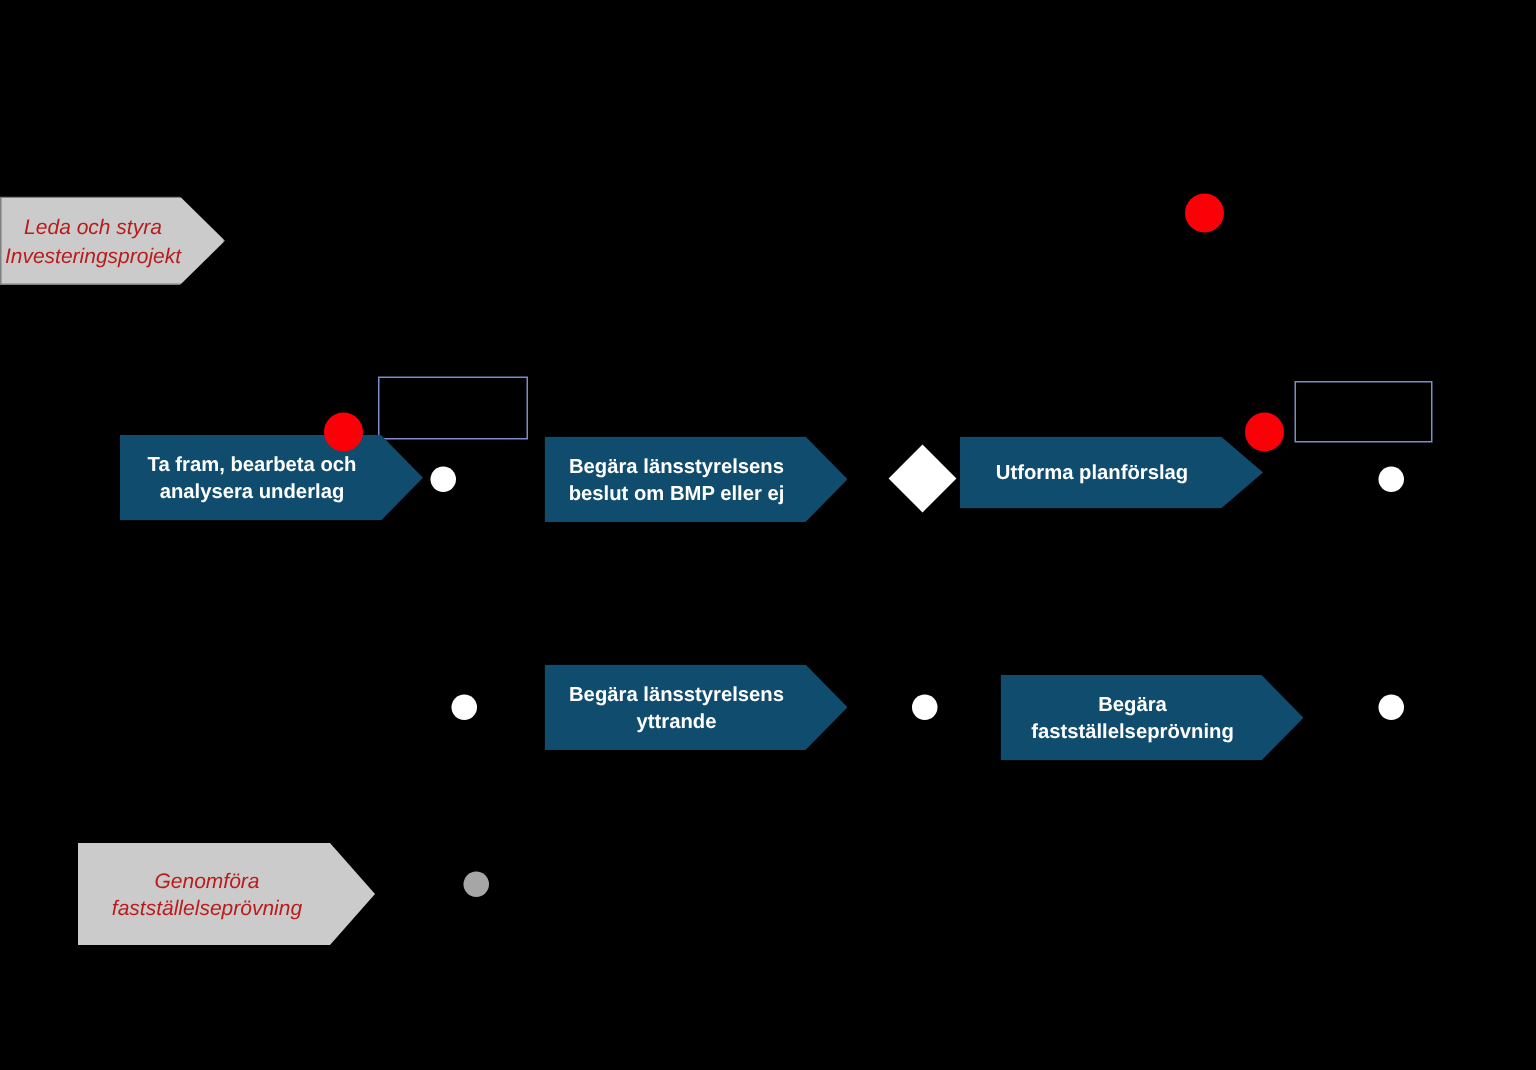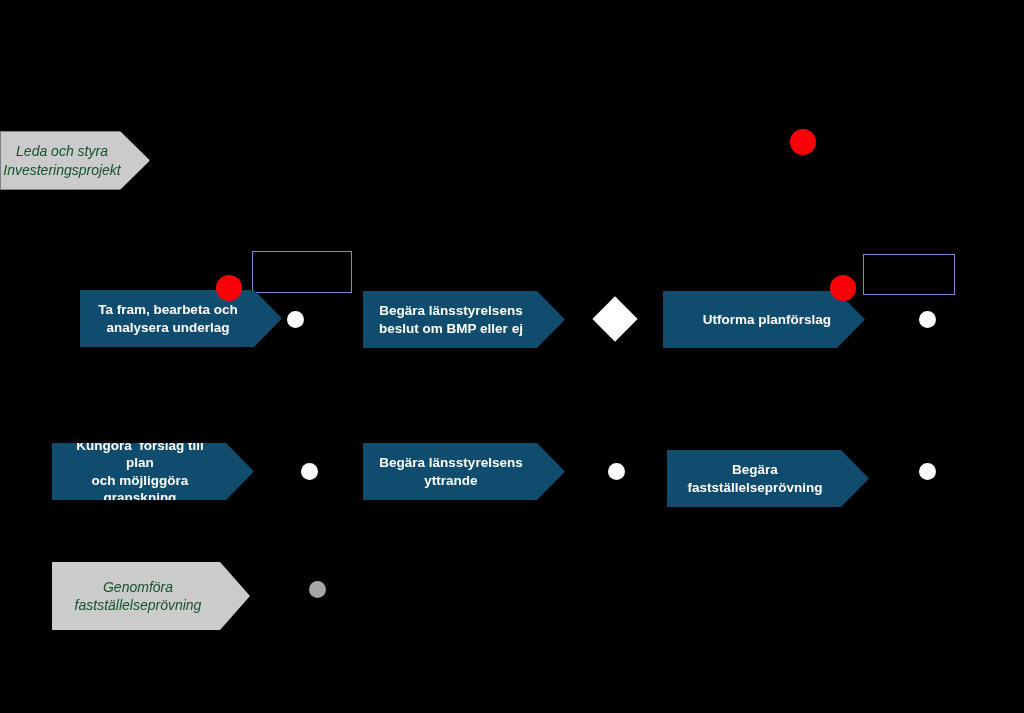"Leda och styra" .chev-gray { color: #14532d -> #b91c1c }
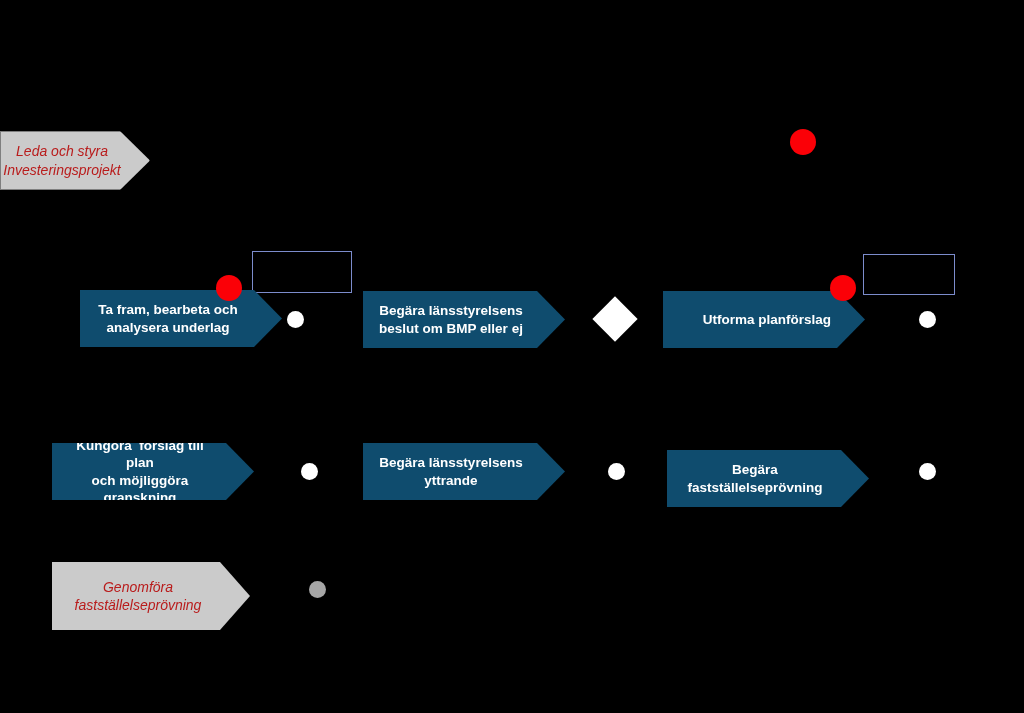"Utforma planförslag" div.chev { height: 57px -> 48px; justify-content: flex-end -> none; left: 663px -> 640px }
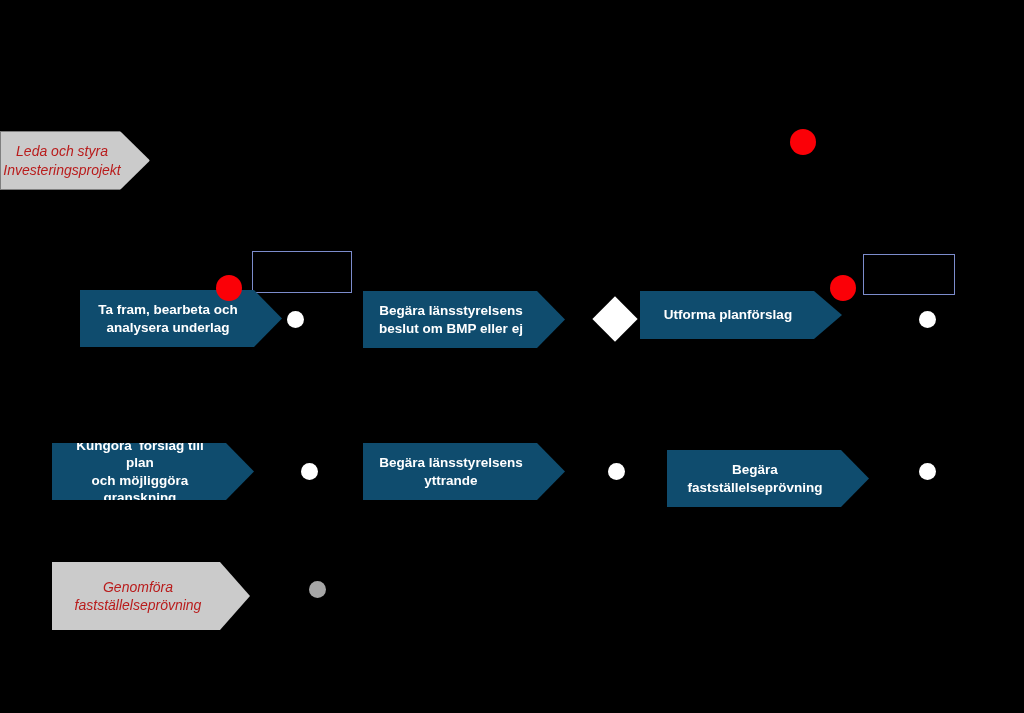"Kungöra förslag till plan" div.chev { html: <div> <span>Kungöra förslag till plan och möjliggöra granskning</span> </div> -> none }
